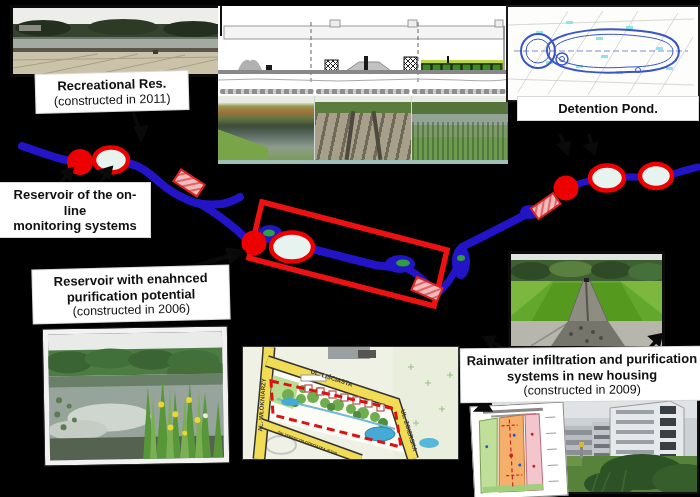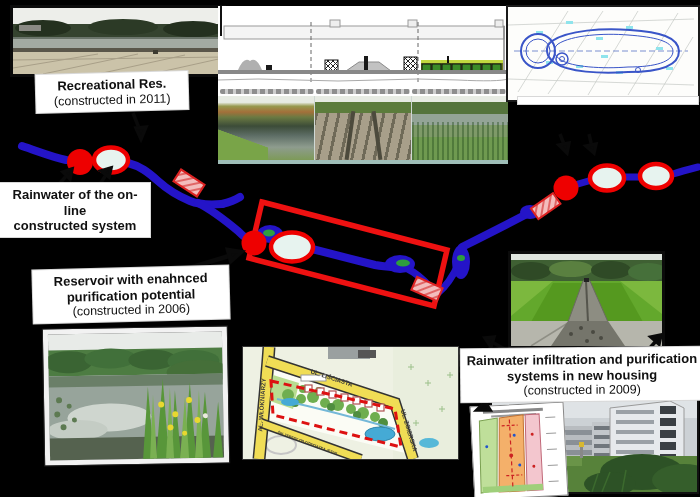"Detention Pond." span.t { html: none -> <span>Detention Pond.</span> }
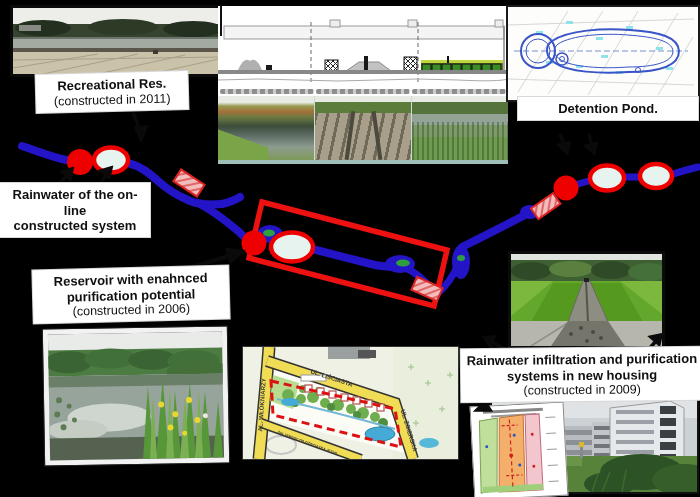"Rainwater of the on-line" span.t { text: Rainwater -> Reservoir }
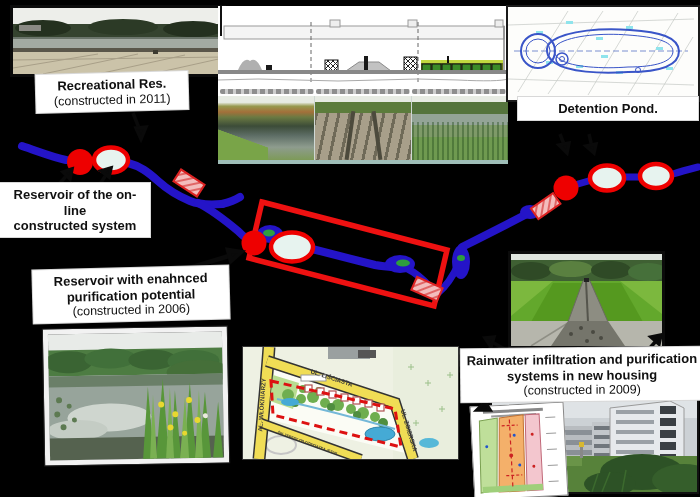"constructed system" span.t { text: constructed system -> monitoring systems }
